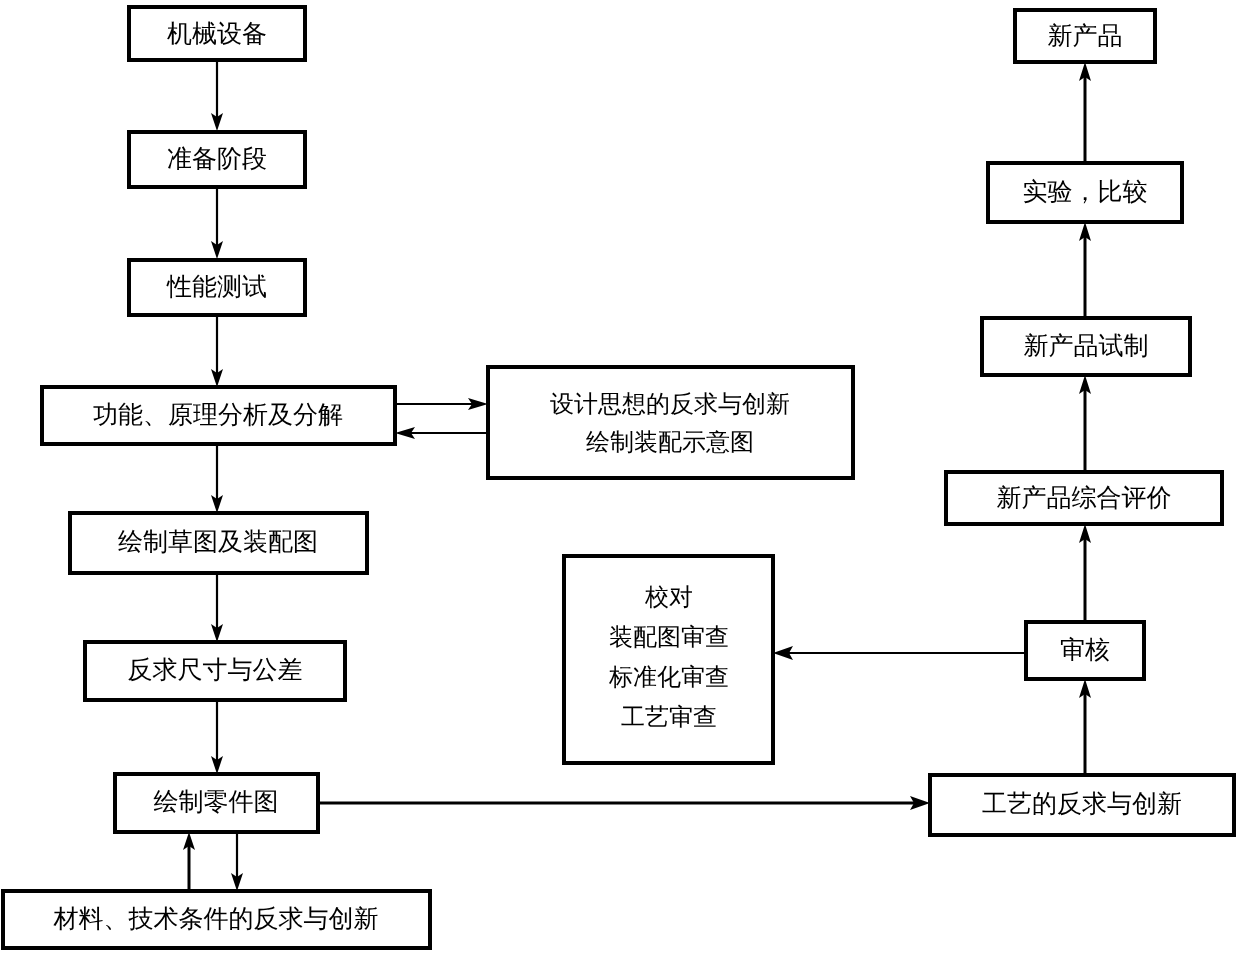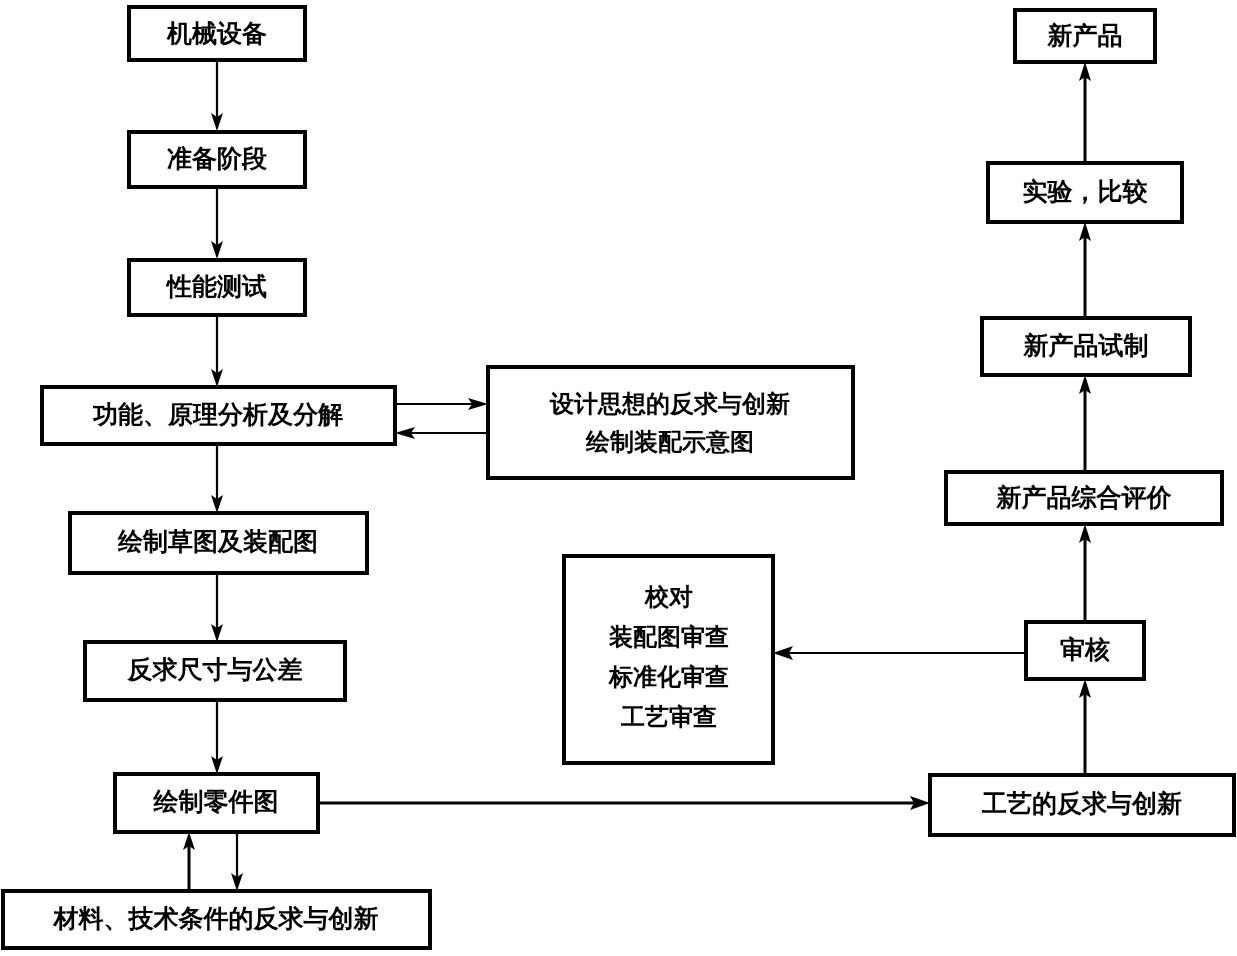"机械设备" #diagram-root { font-weight: bold -> none }
